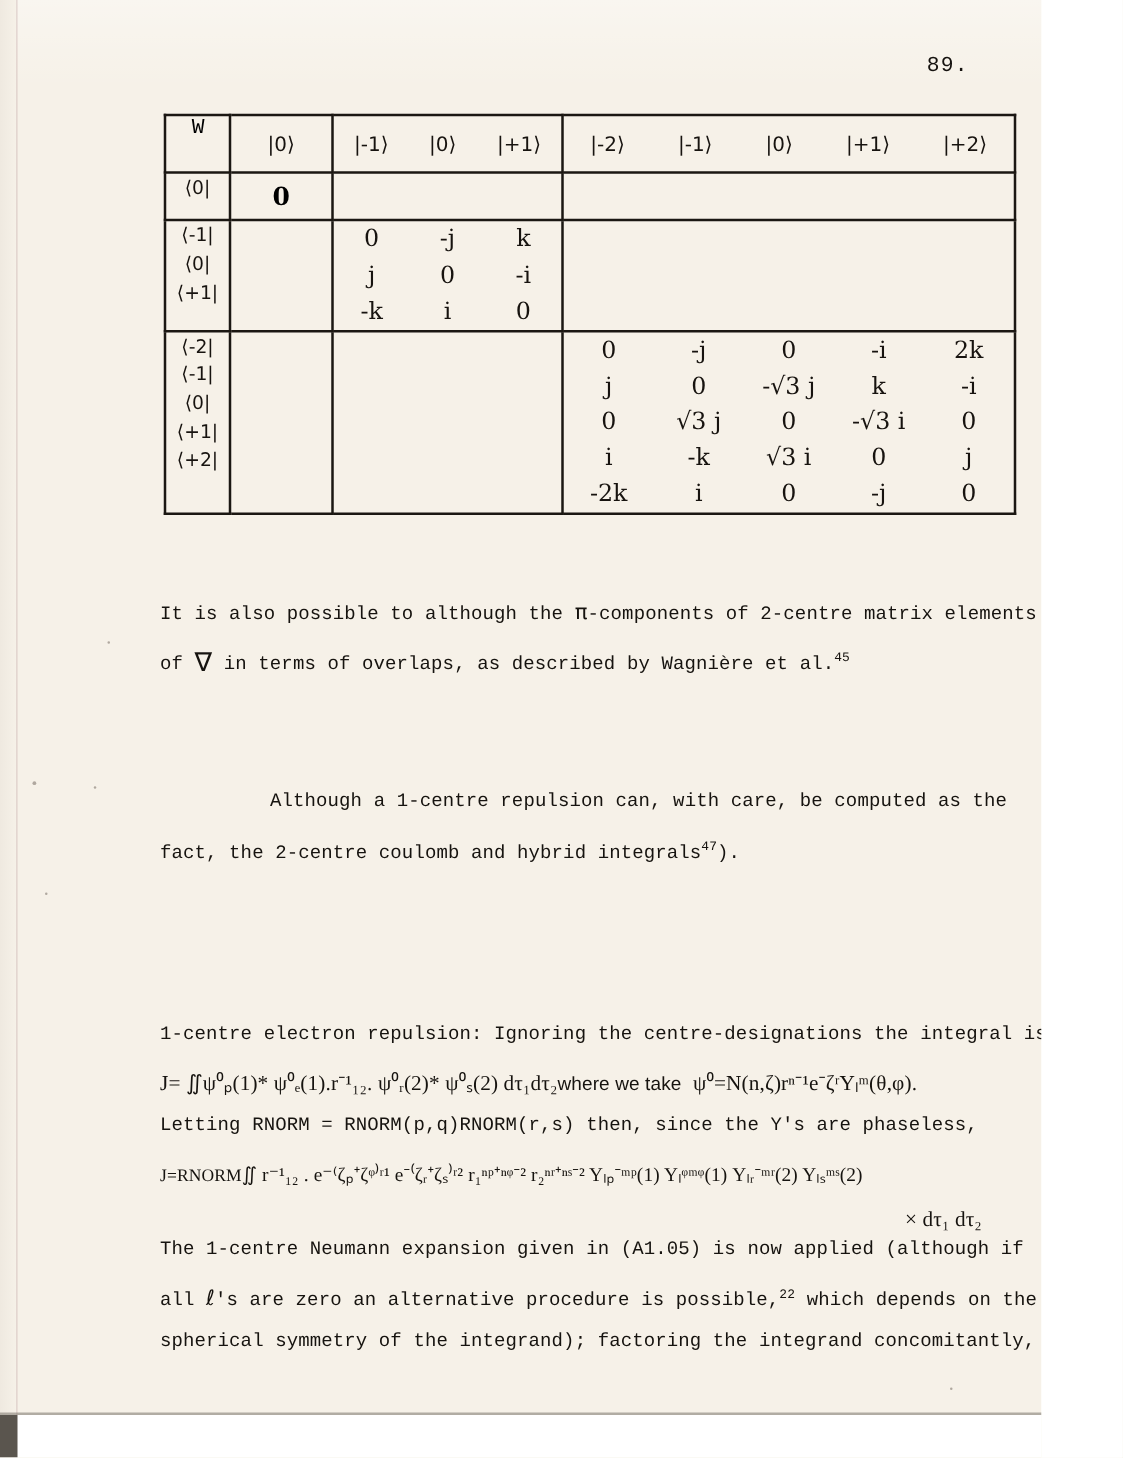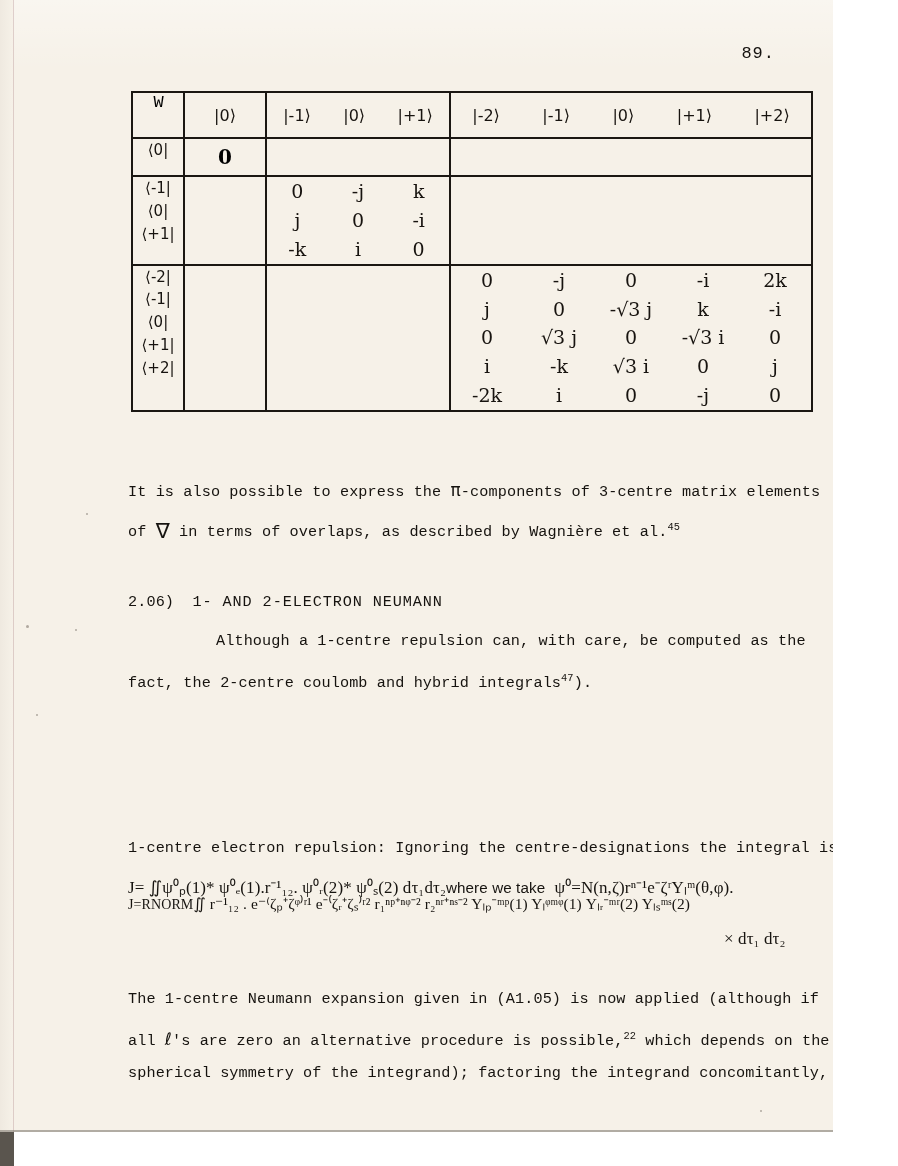"It is also possible to" span { text: express -> although }
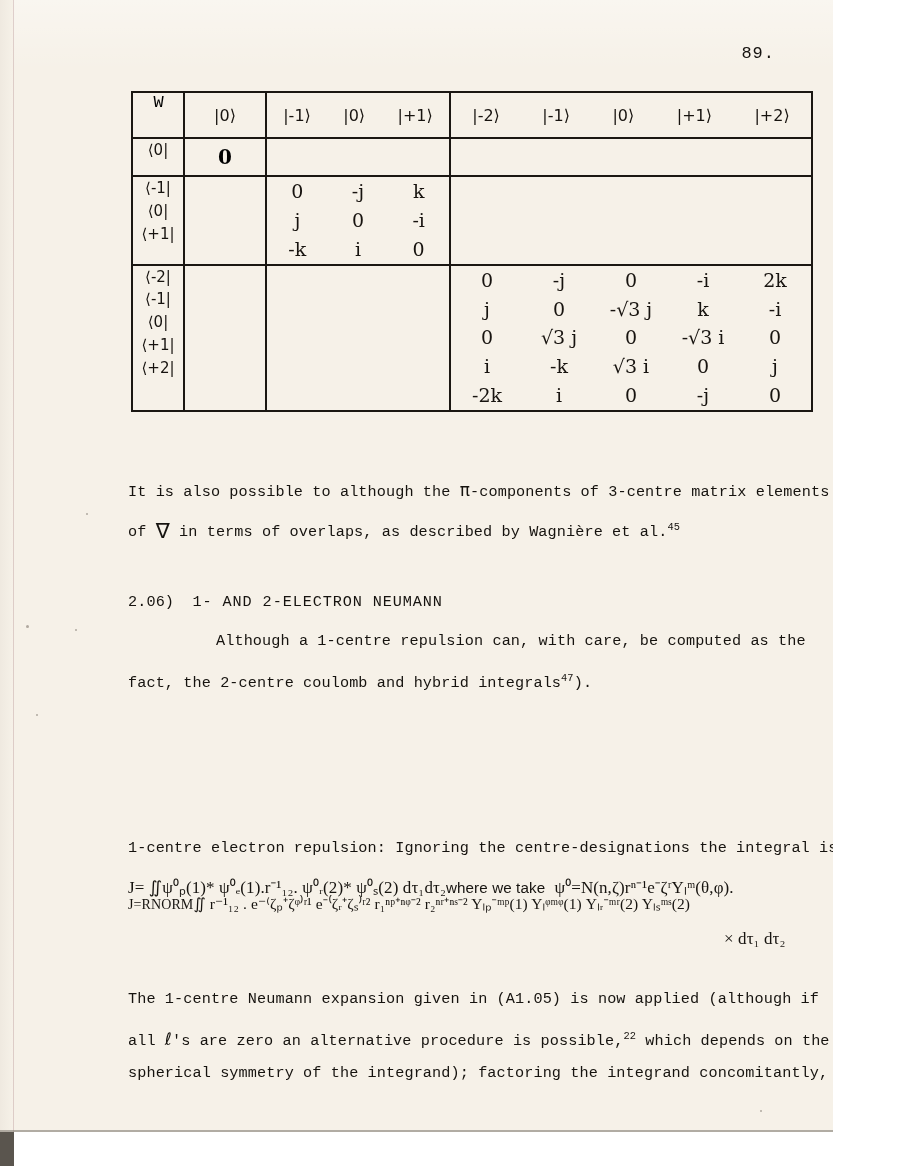"-components of 3-centre matrix elements" span { text: 3-centre -> 2-centre }
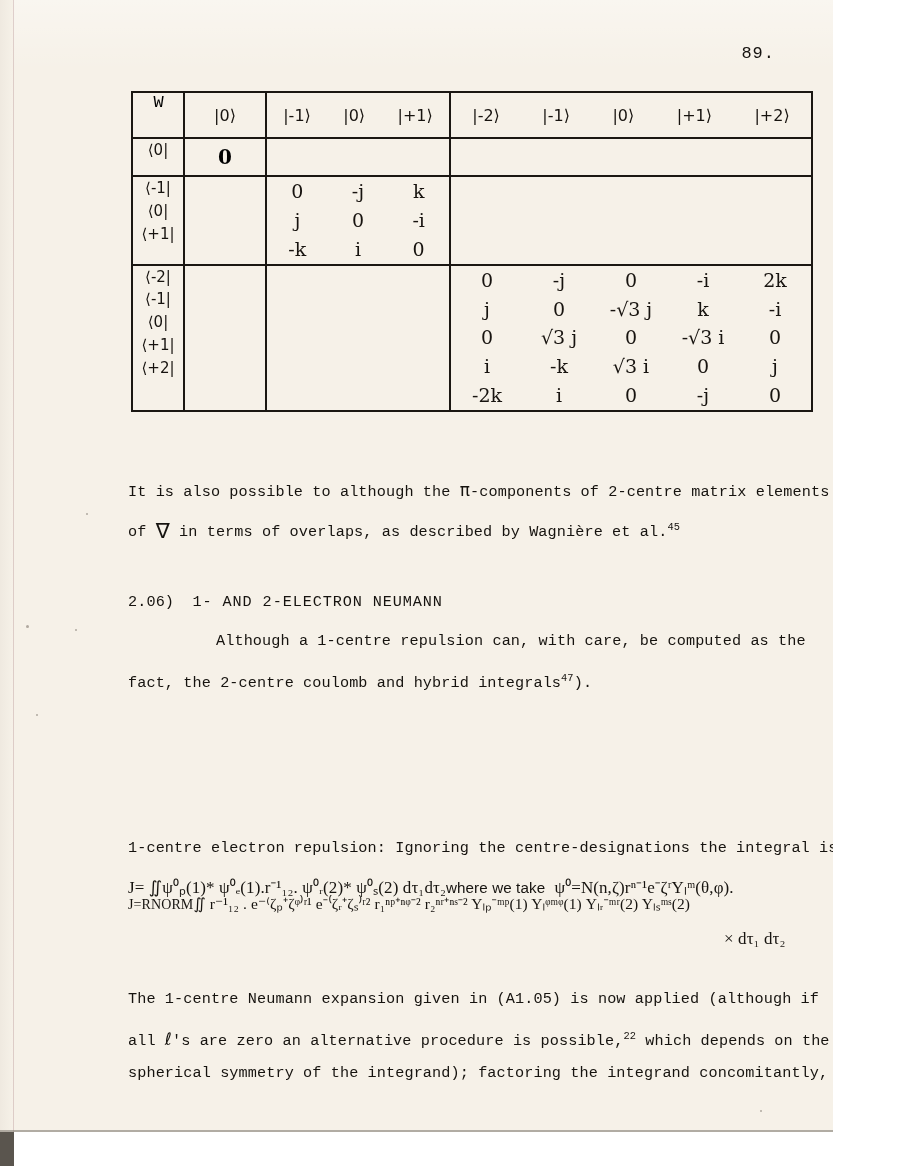"2.06) 1- AND 2-ELECTRON NEUMANN" div.para { html: <div> <div><span>2.06)</span>&nbsp;&nbsp;<span>1- AND 2-ELECTRON NEUMANN</span></div> </div> -> none }
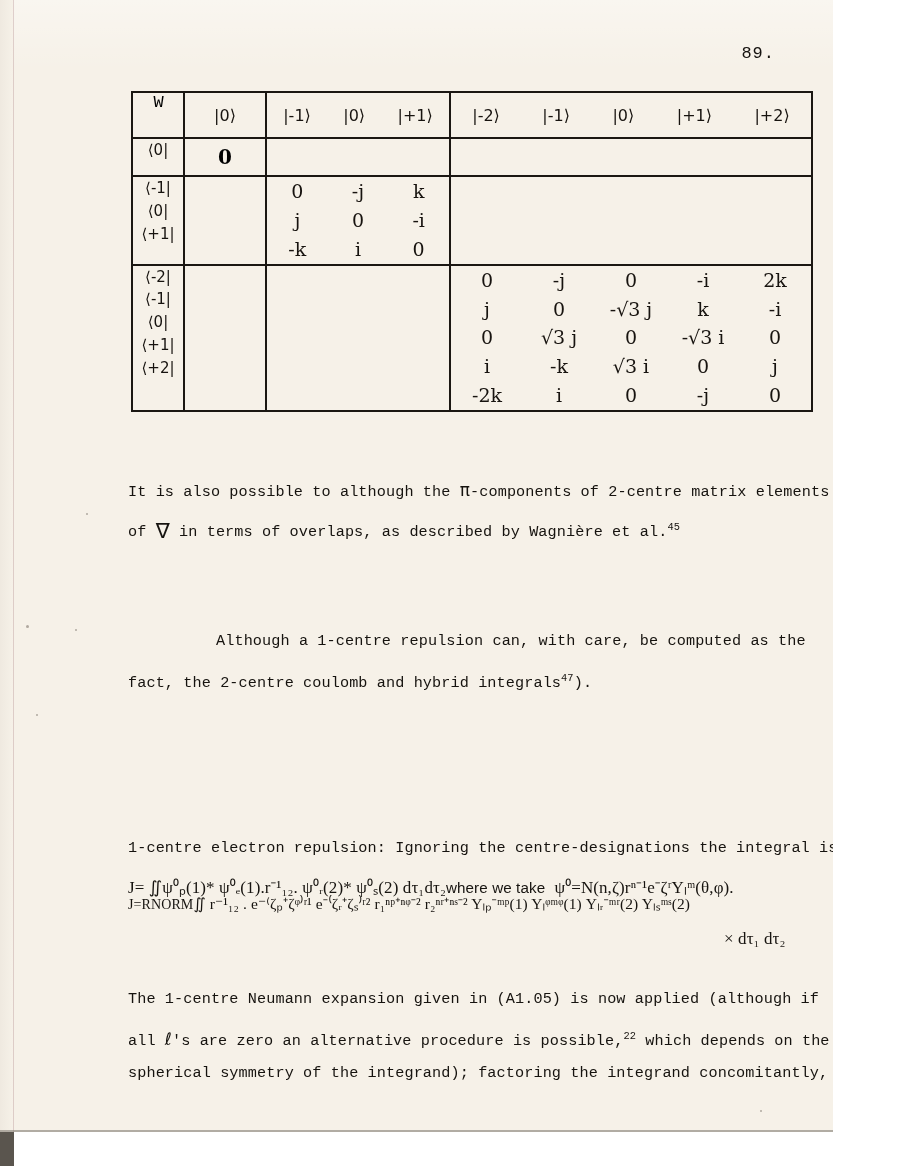"1-centre electron repulsion: Ignoring" div.para { top: 830px -> 809px }
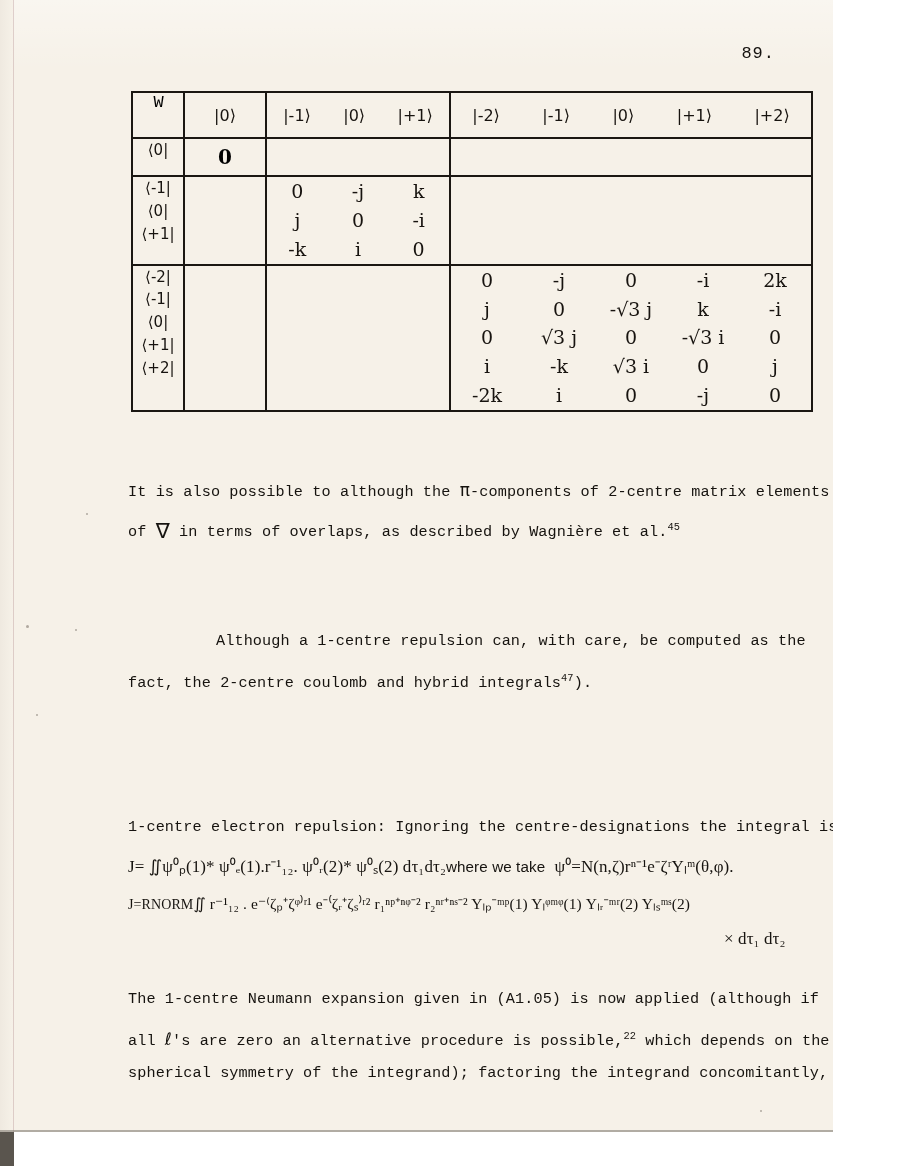"Letting RNORM = RNORM(p,q)RNORM(r,s)" div.line { html: none -> <div><span>Letting RNORM = RNORM(p,q)RNORM(r,s) then, since the Y's are phaseless,</span></div> }
